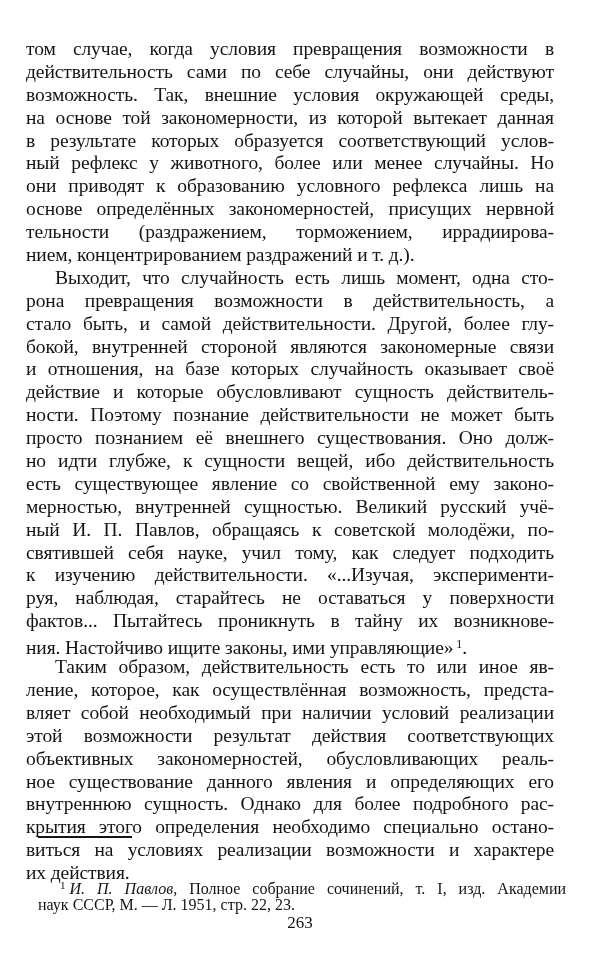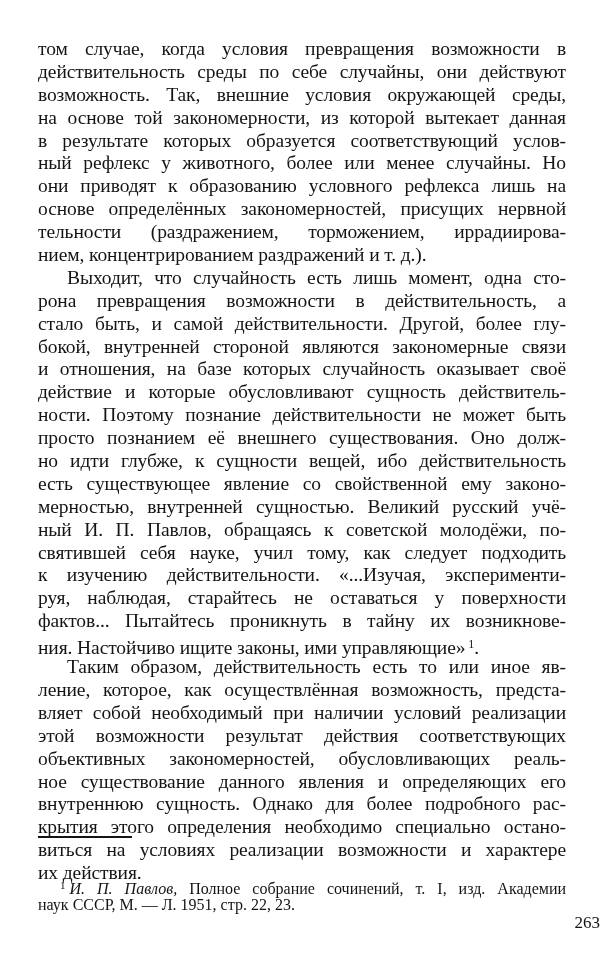"том случае, когда условия превращения" .page { left: 38px -> 26px }
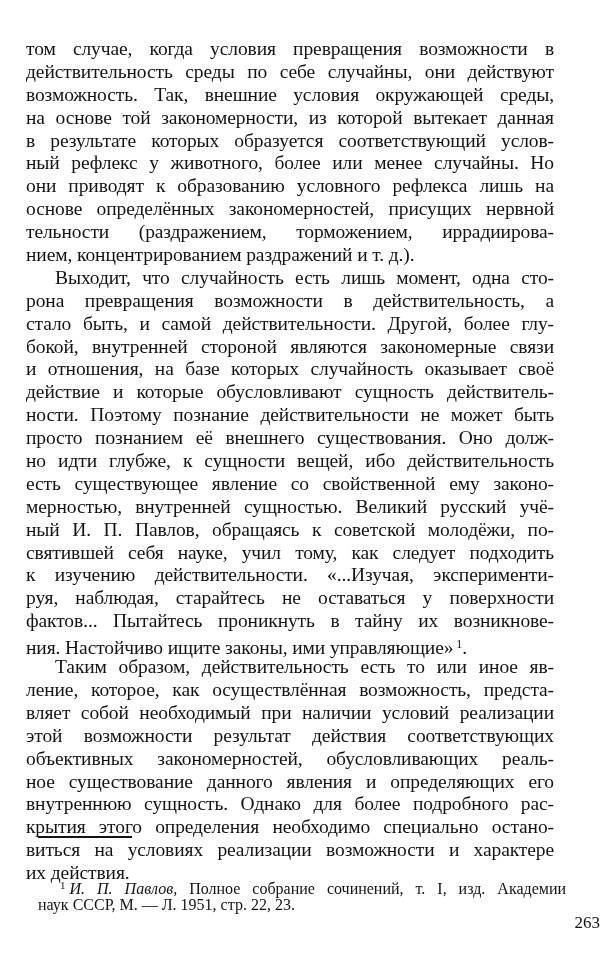"действительность среды по себе случайны," span.line { text: среды -> сами }
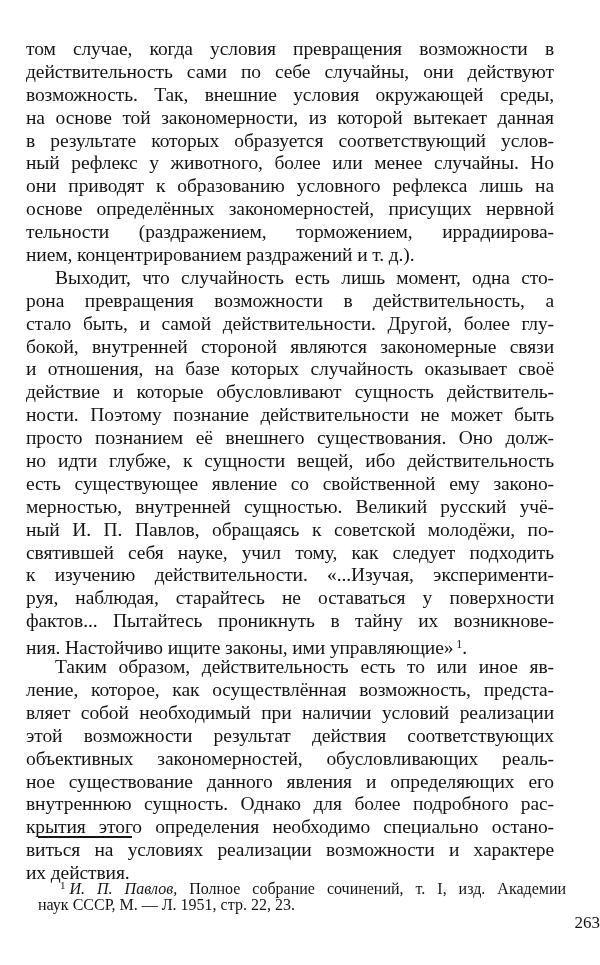"263" .page-number { text-align: right -> center }
